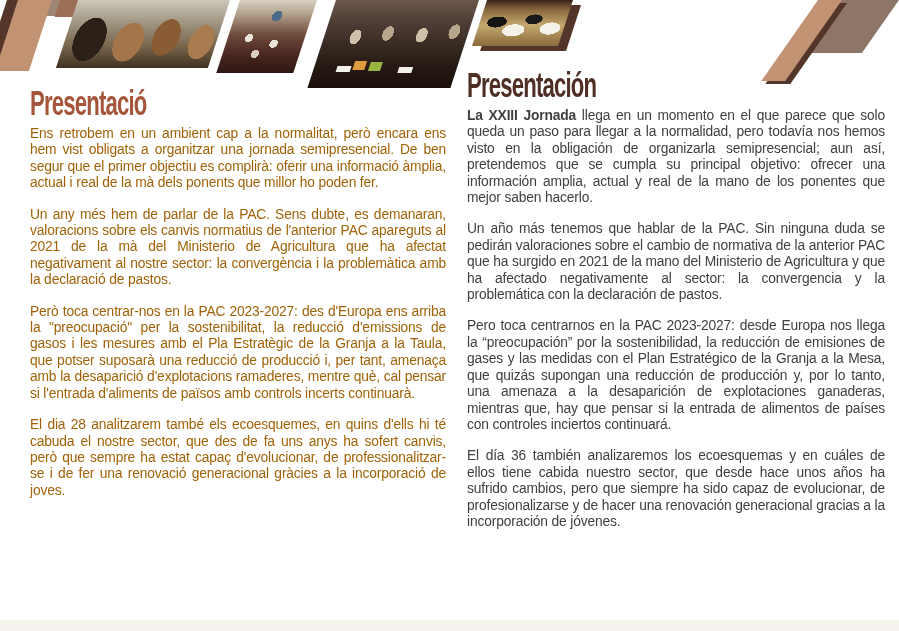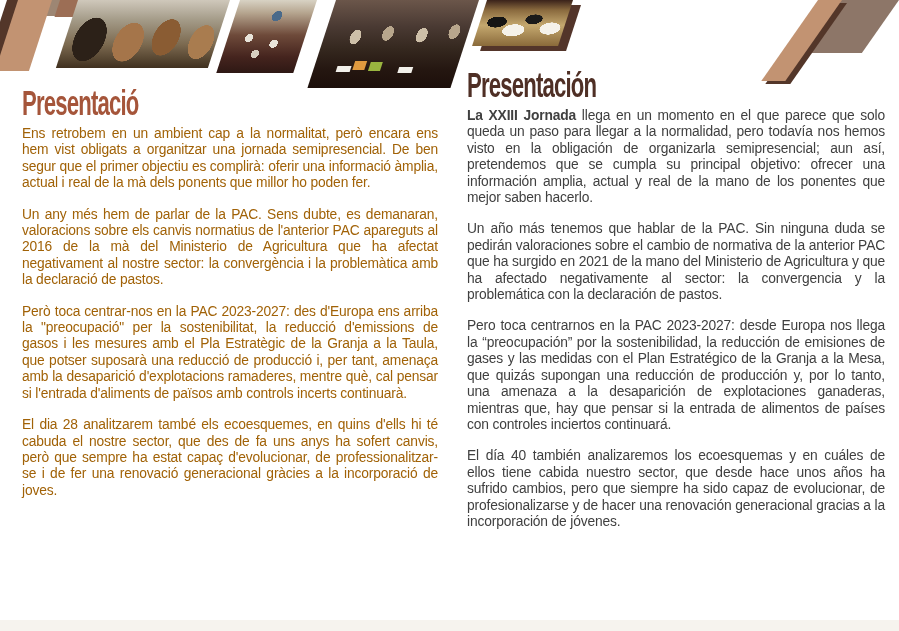"Presentació" #col-left { left: 22px -> 30px }
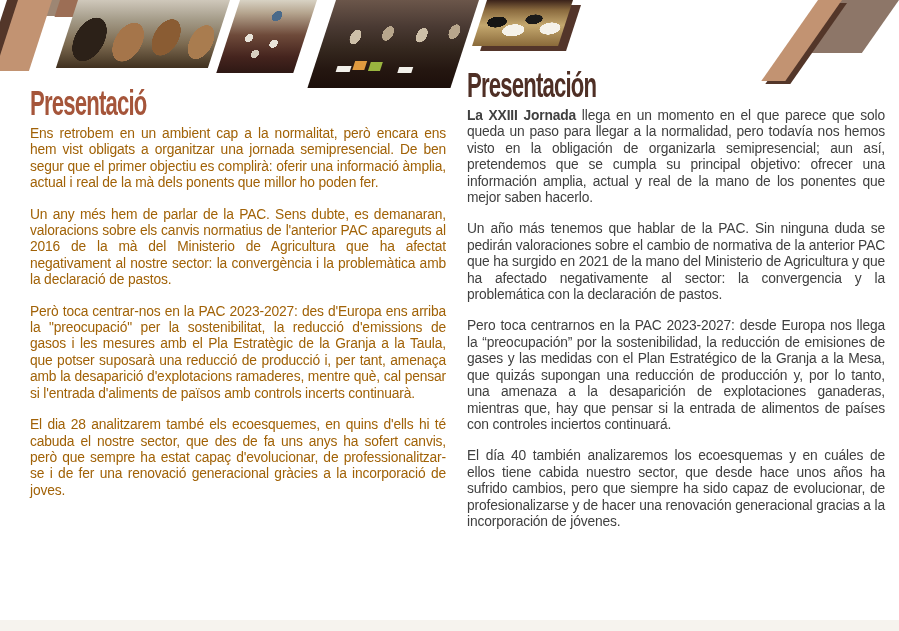"Un any més hem de" p { text: 2016 -> 2021 }
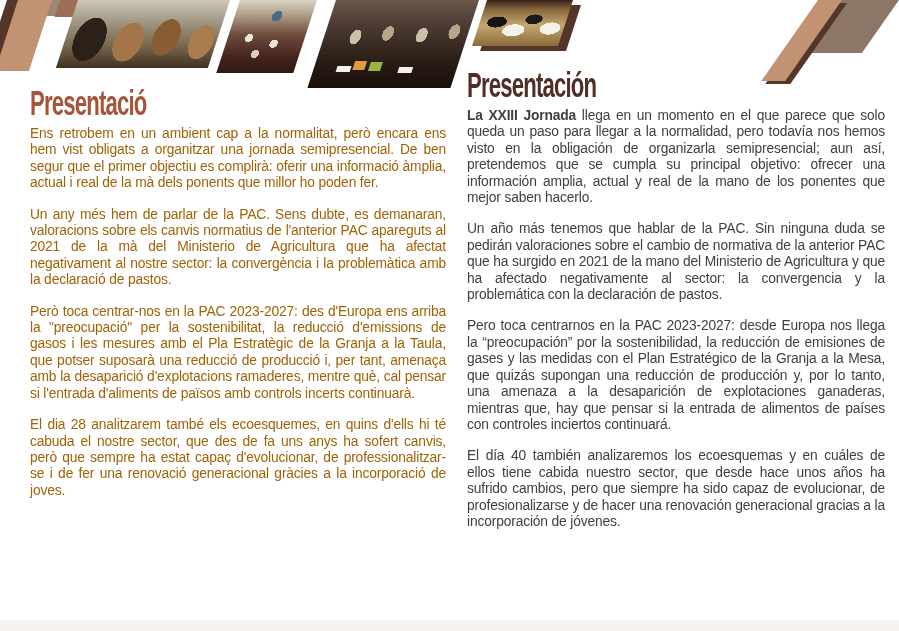"El día 40 también analizaremos" p { text: 40 -> 36 }
